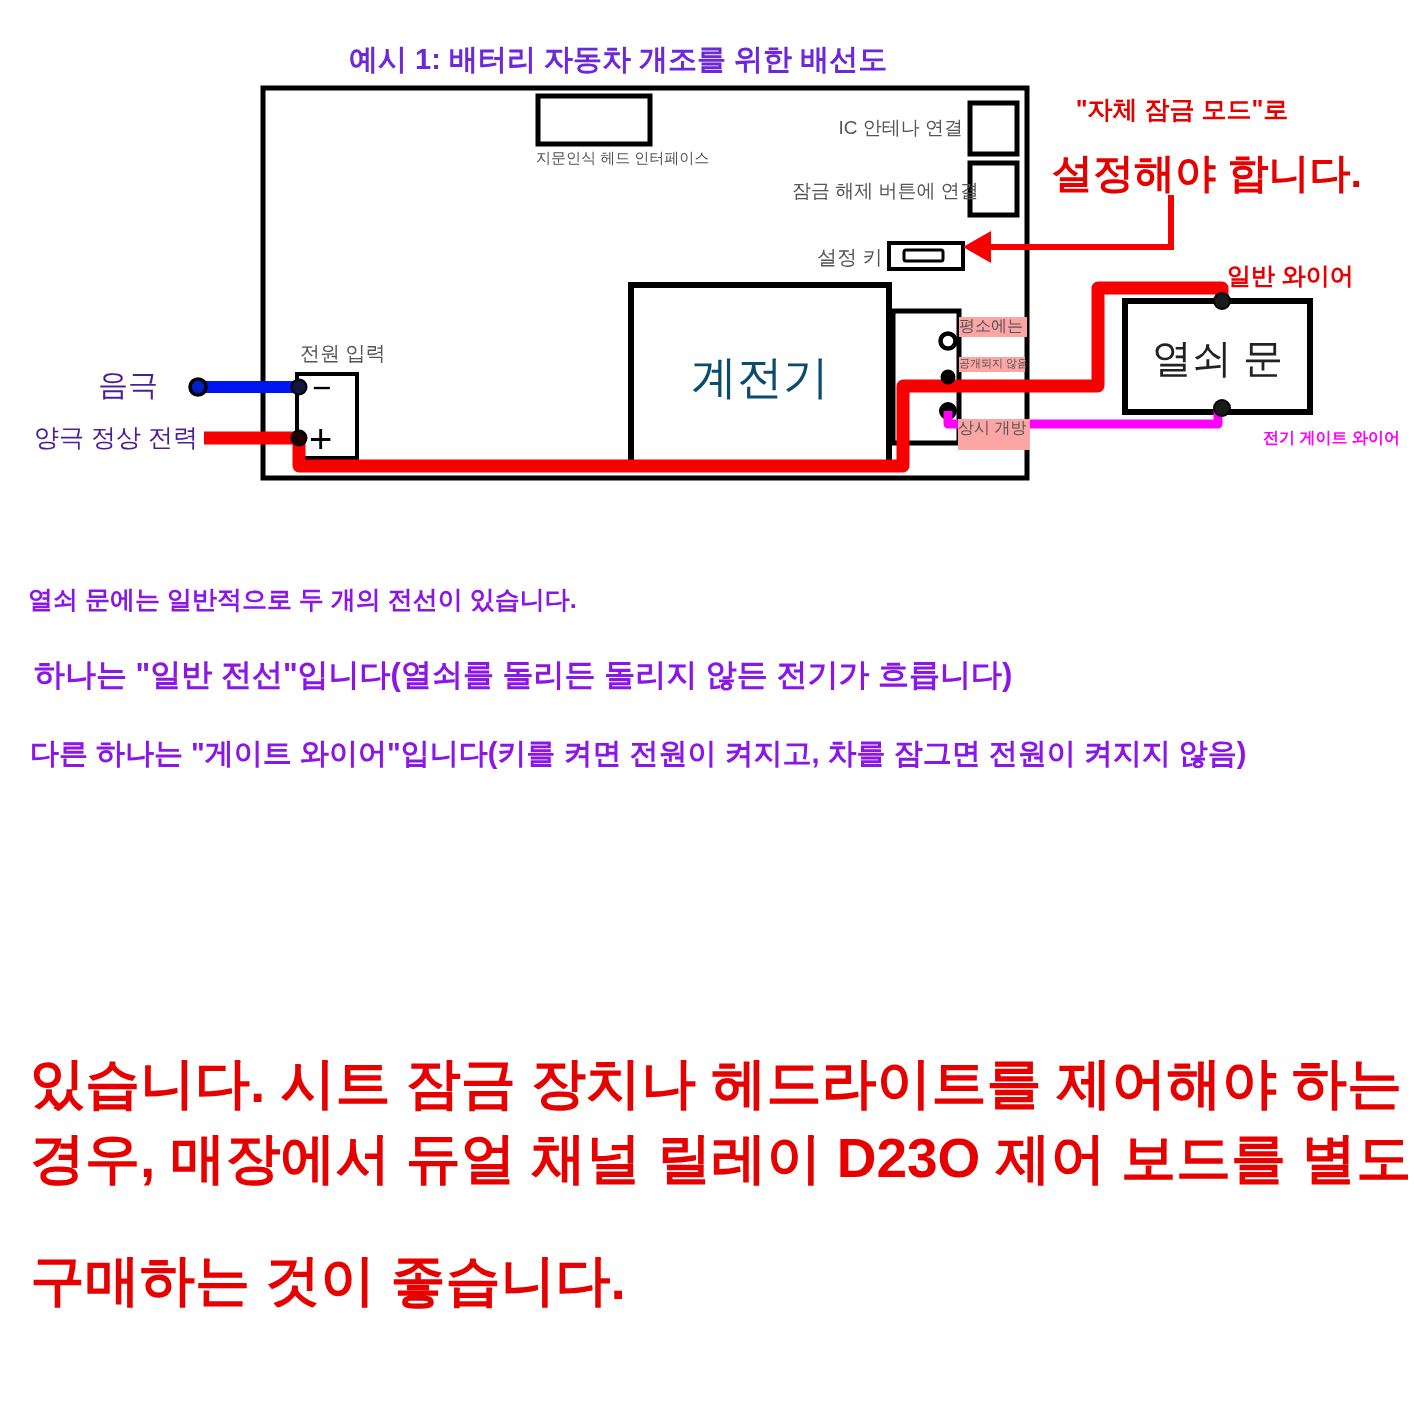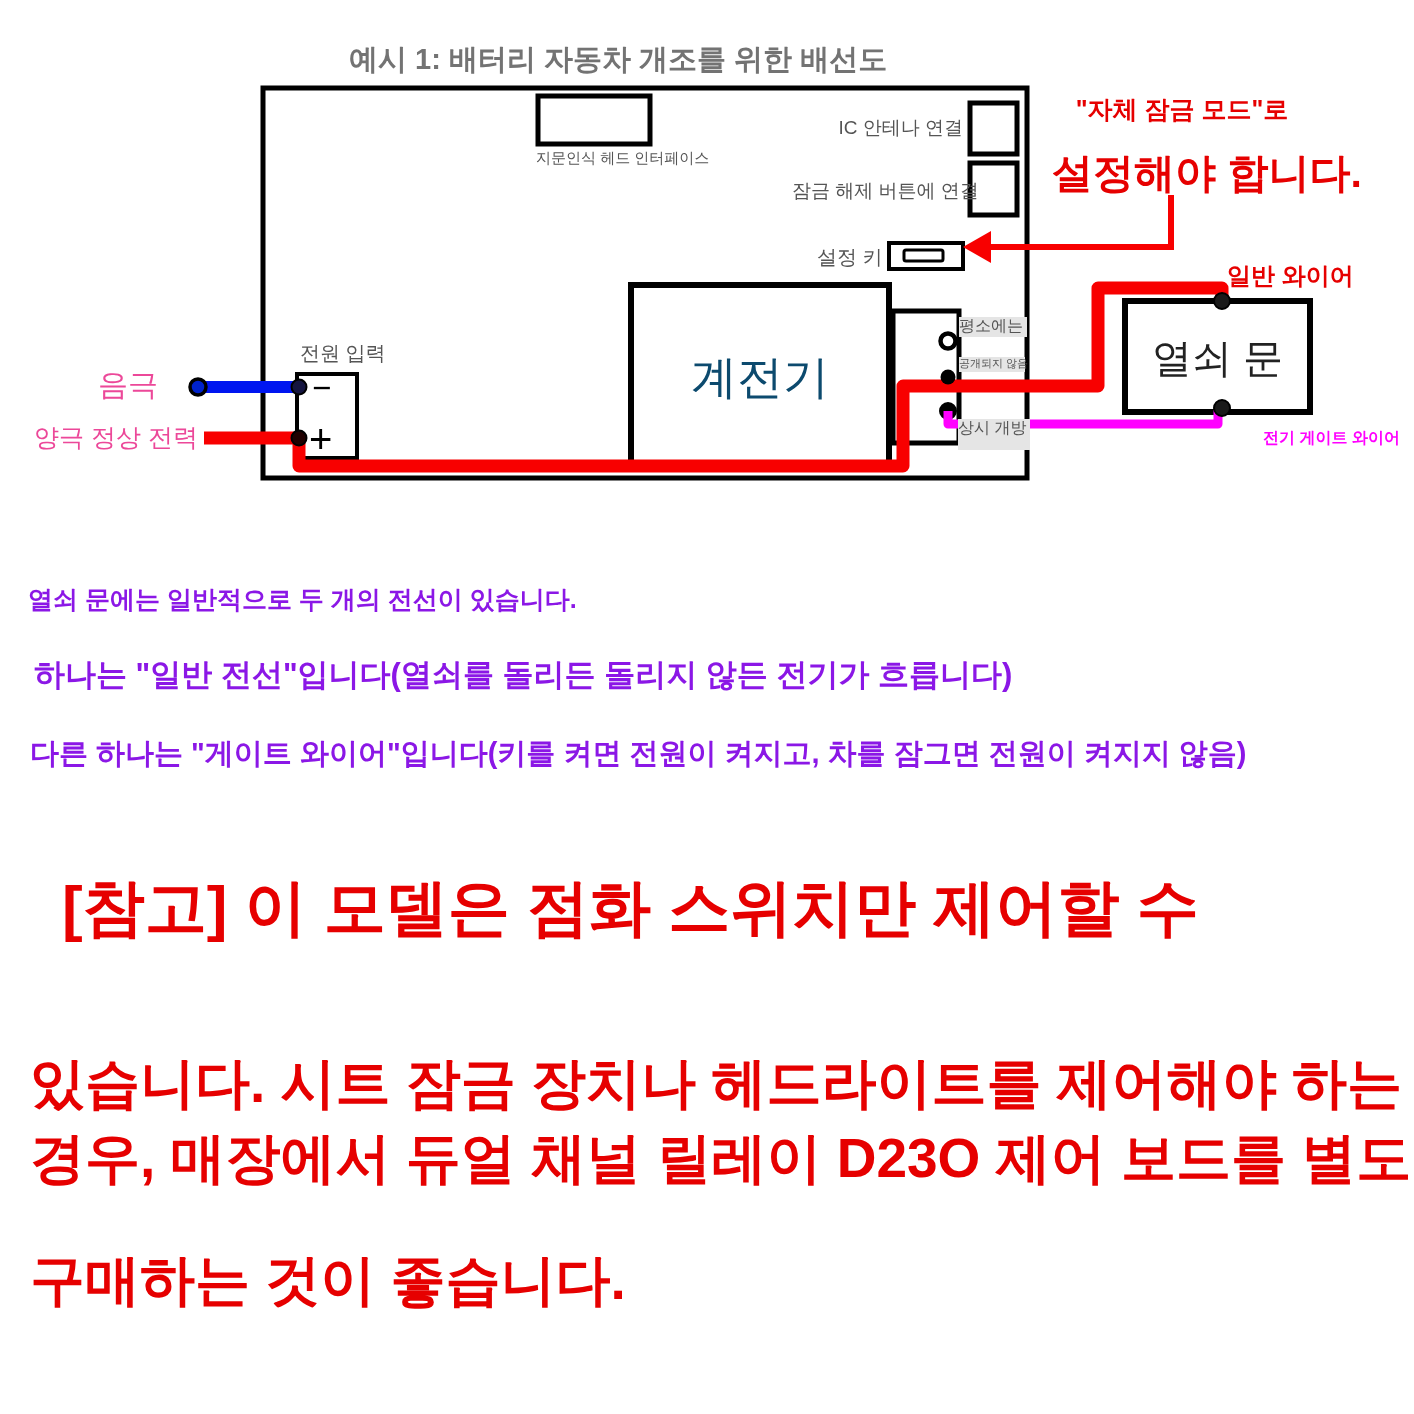"예시 1: 배터리 자동차 개조를" div.lbl { color: #737373 -> #6d28d9 }
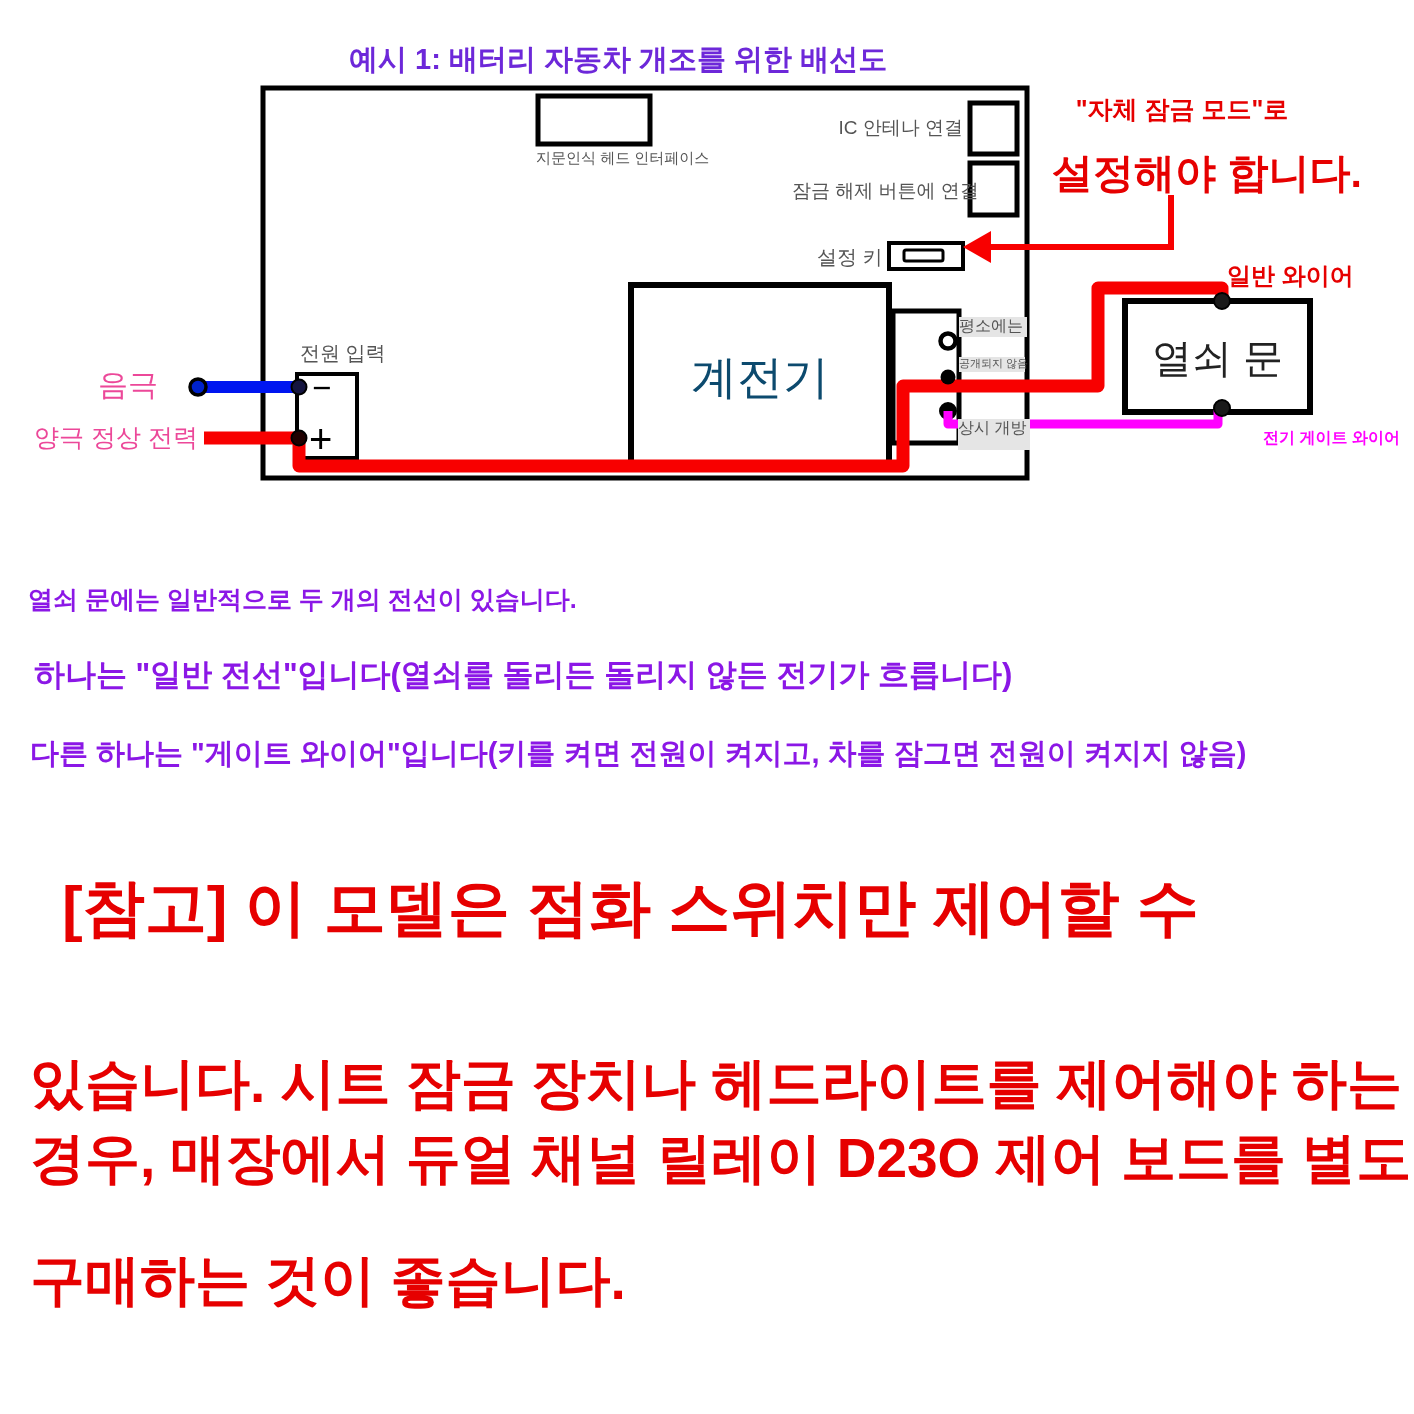"평소에는" .whitebg { background: #e5e5e5 -> #fca5a5 }
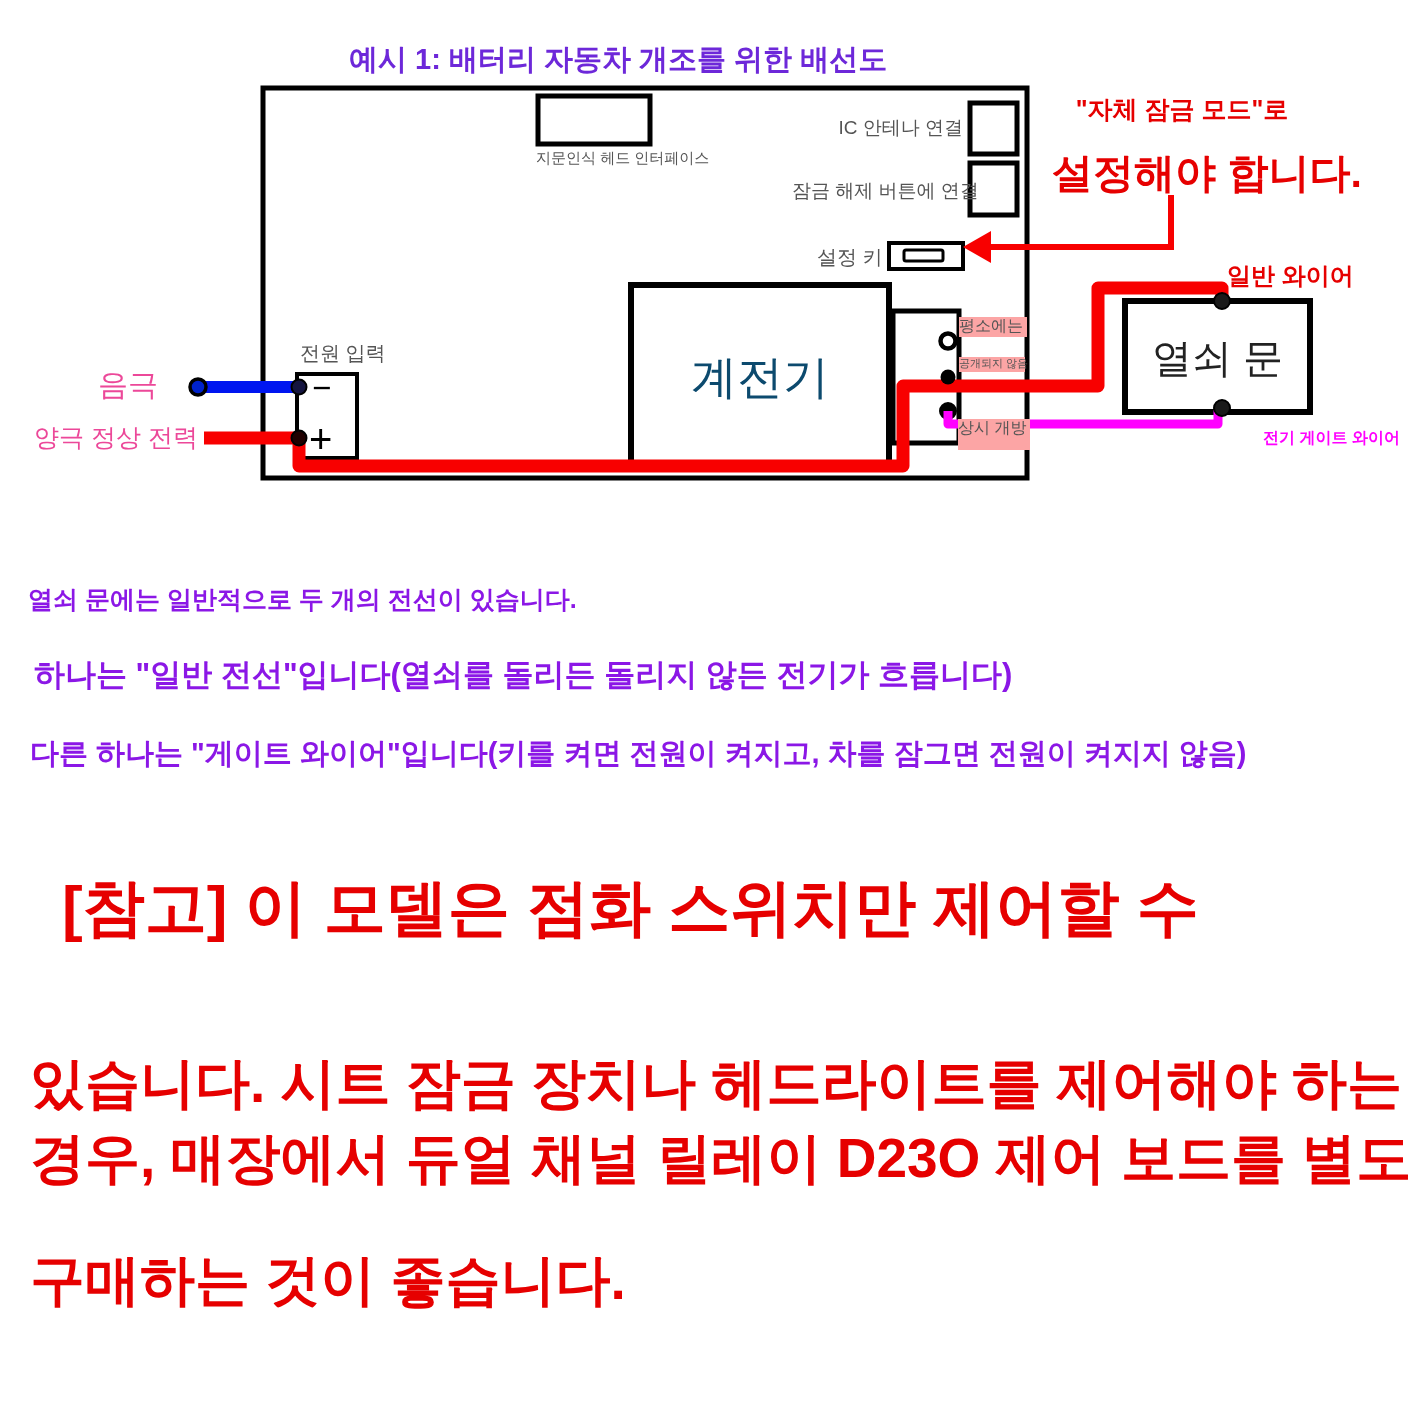"음극" .darkgray { color: #ec4899 -> #4c1d95 }
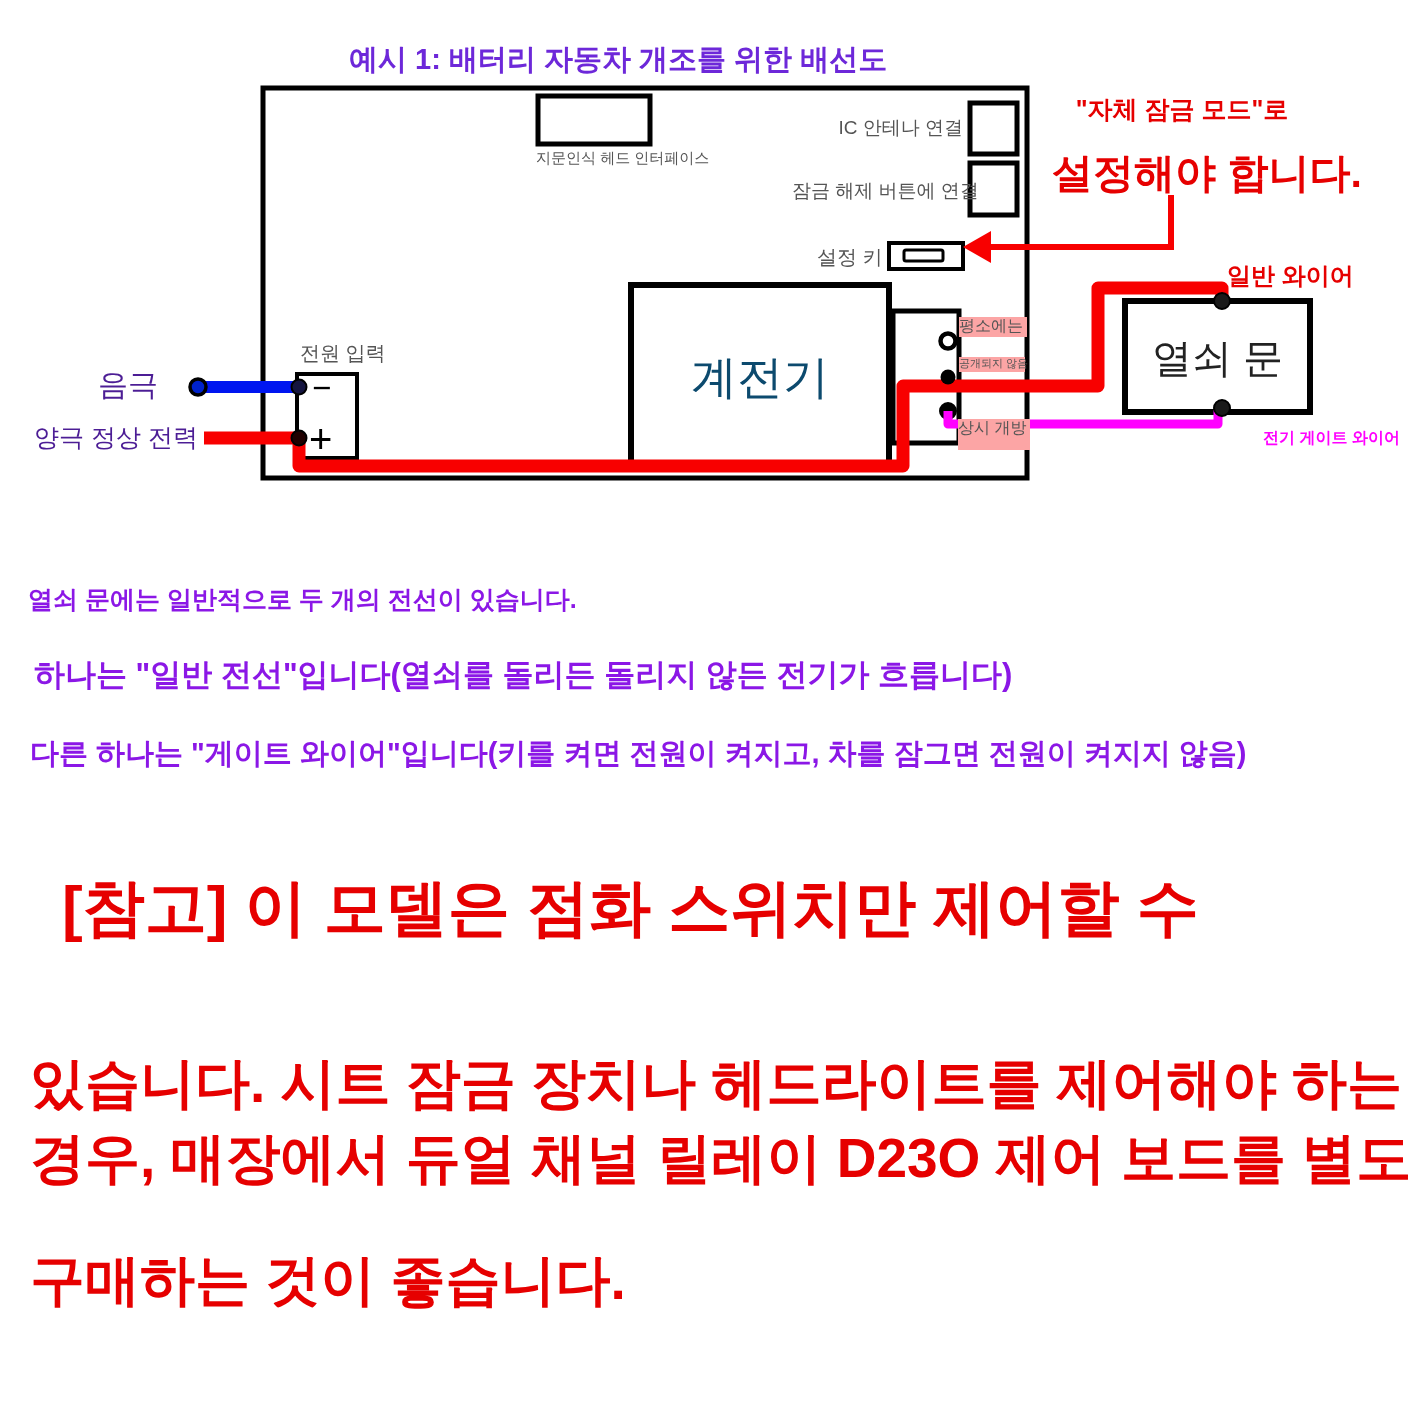"[참고] 이 모델은 점화 스위치만" div.lbl { html: <div>[참고] 이 모델은 점화 스위치만 제어할 수</div> -> none }
